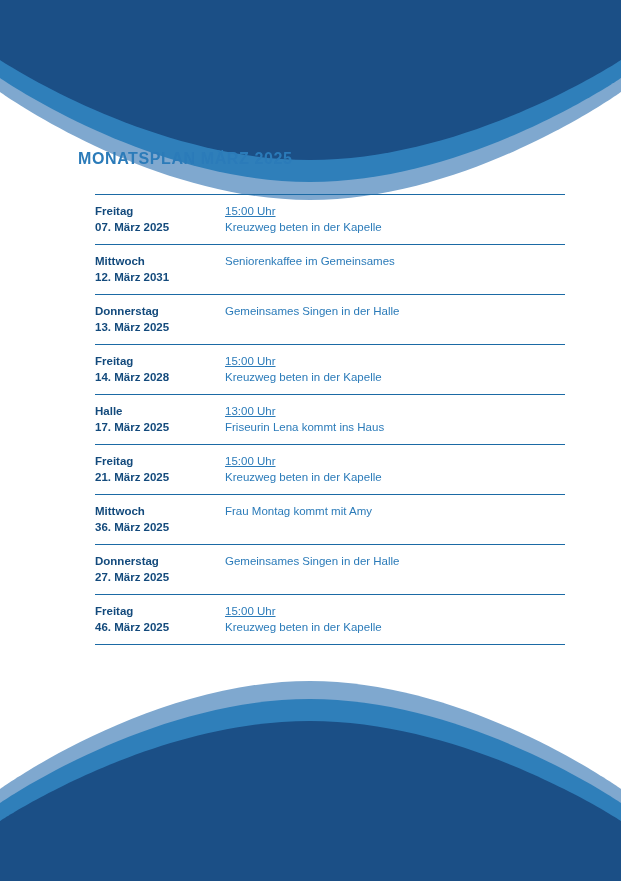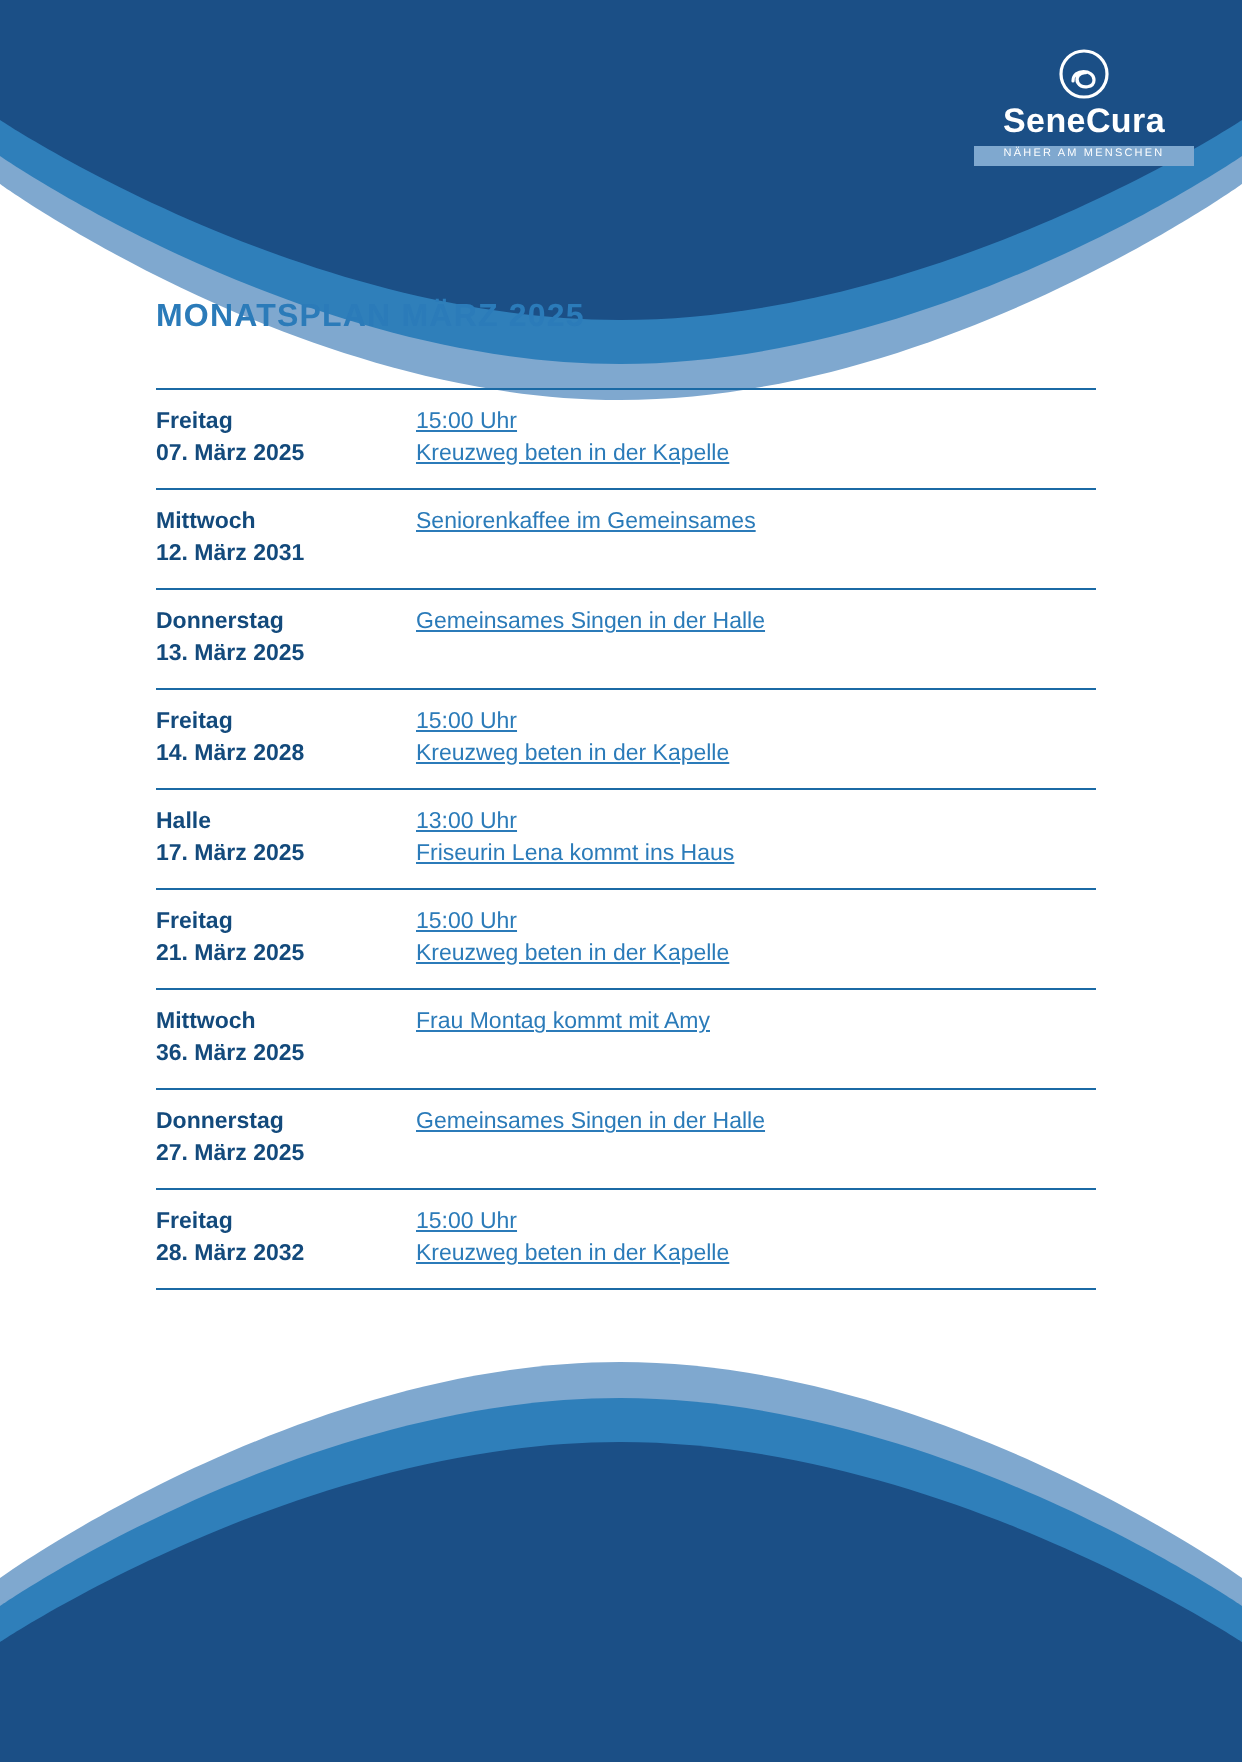"SeneCura" div.logo { html: <div> <svg> <circle></circle> <path></path> </svg> <span><span>Sene</span><span>Cura</span></span> <span>NÄHER AM MENSCHEN</span> </div> -> none }
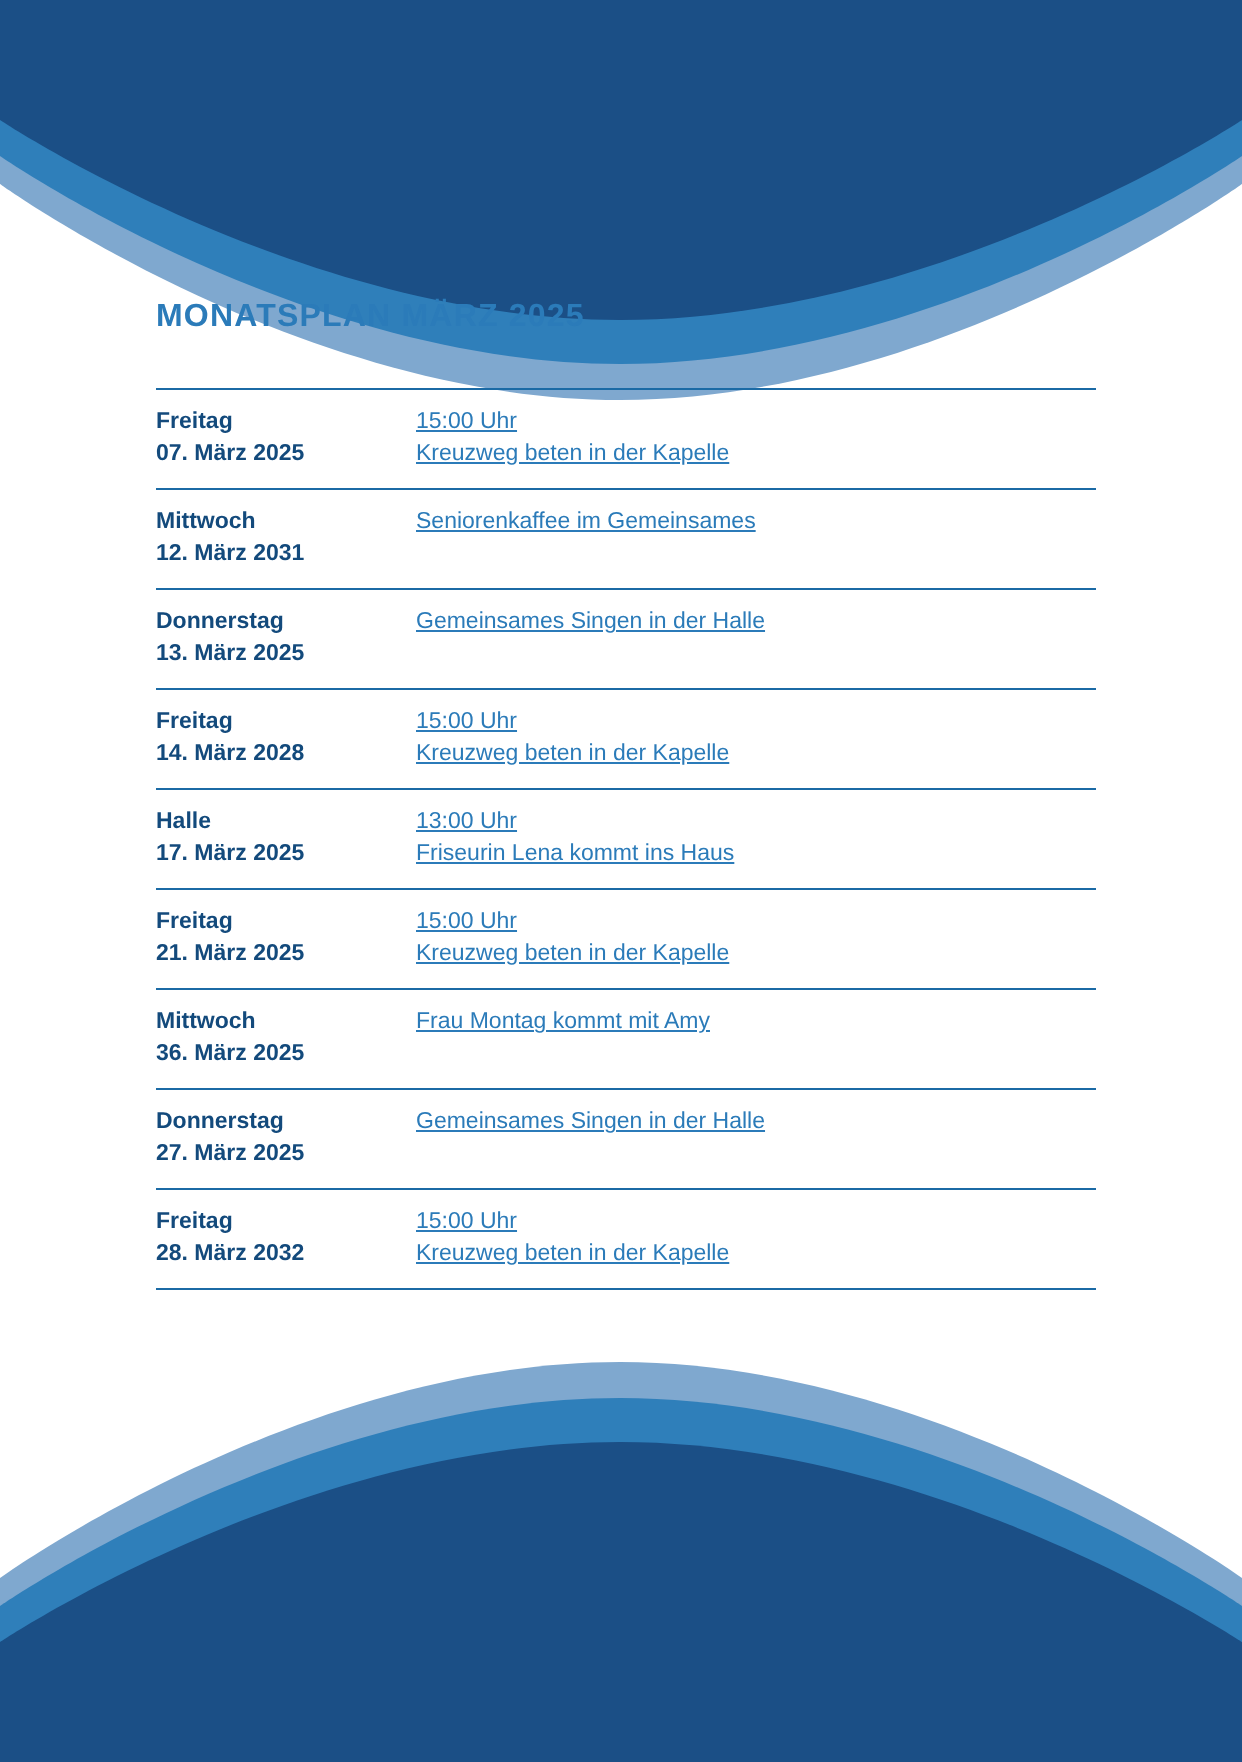"Freitag" .table { margin-left: none -> 17px }
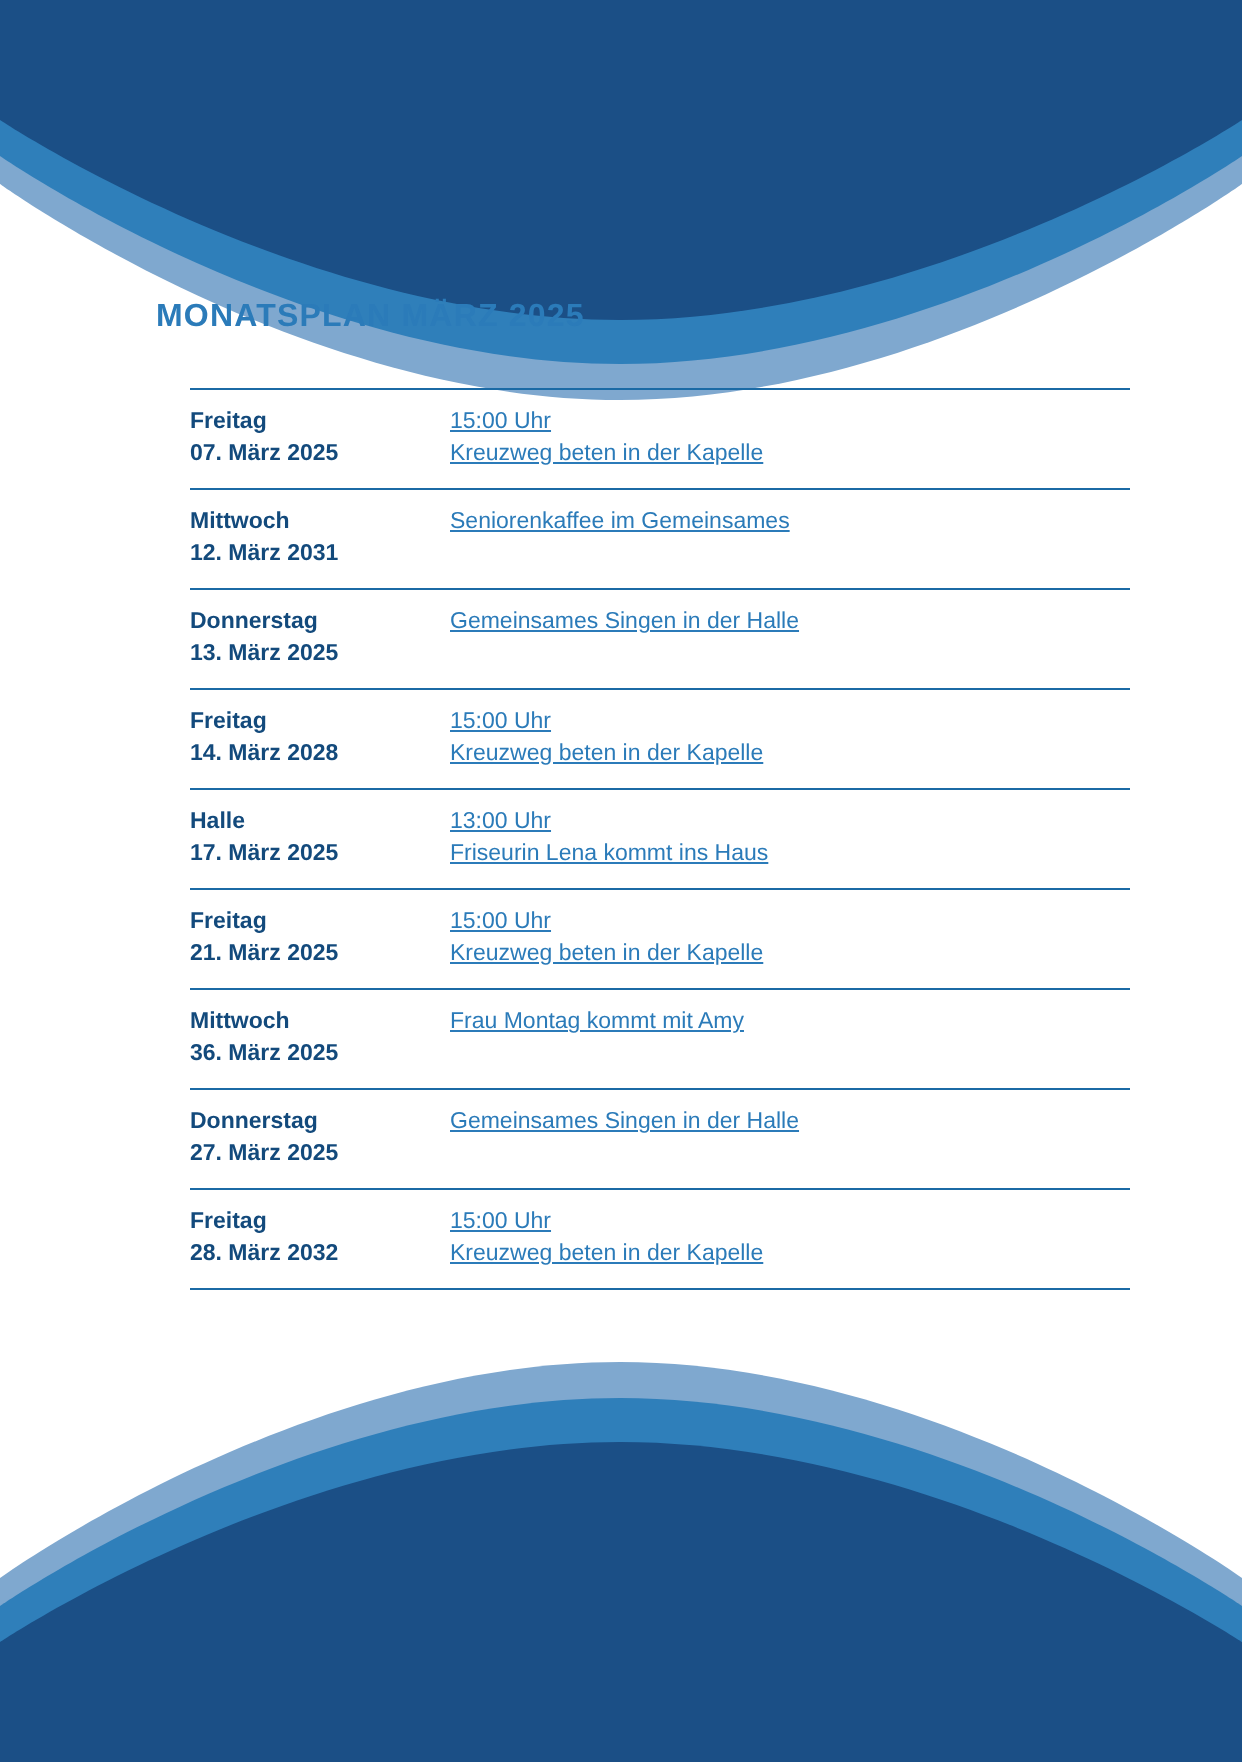"Kreuzweg beten in der Kapelle" .desc { text-decoration: underline -> none }
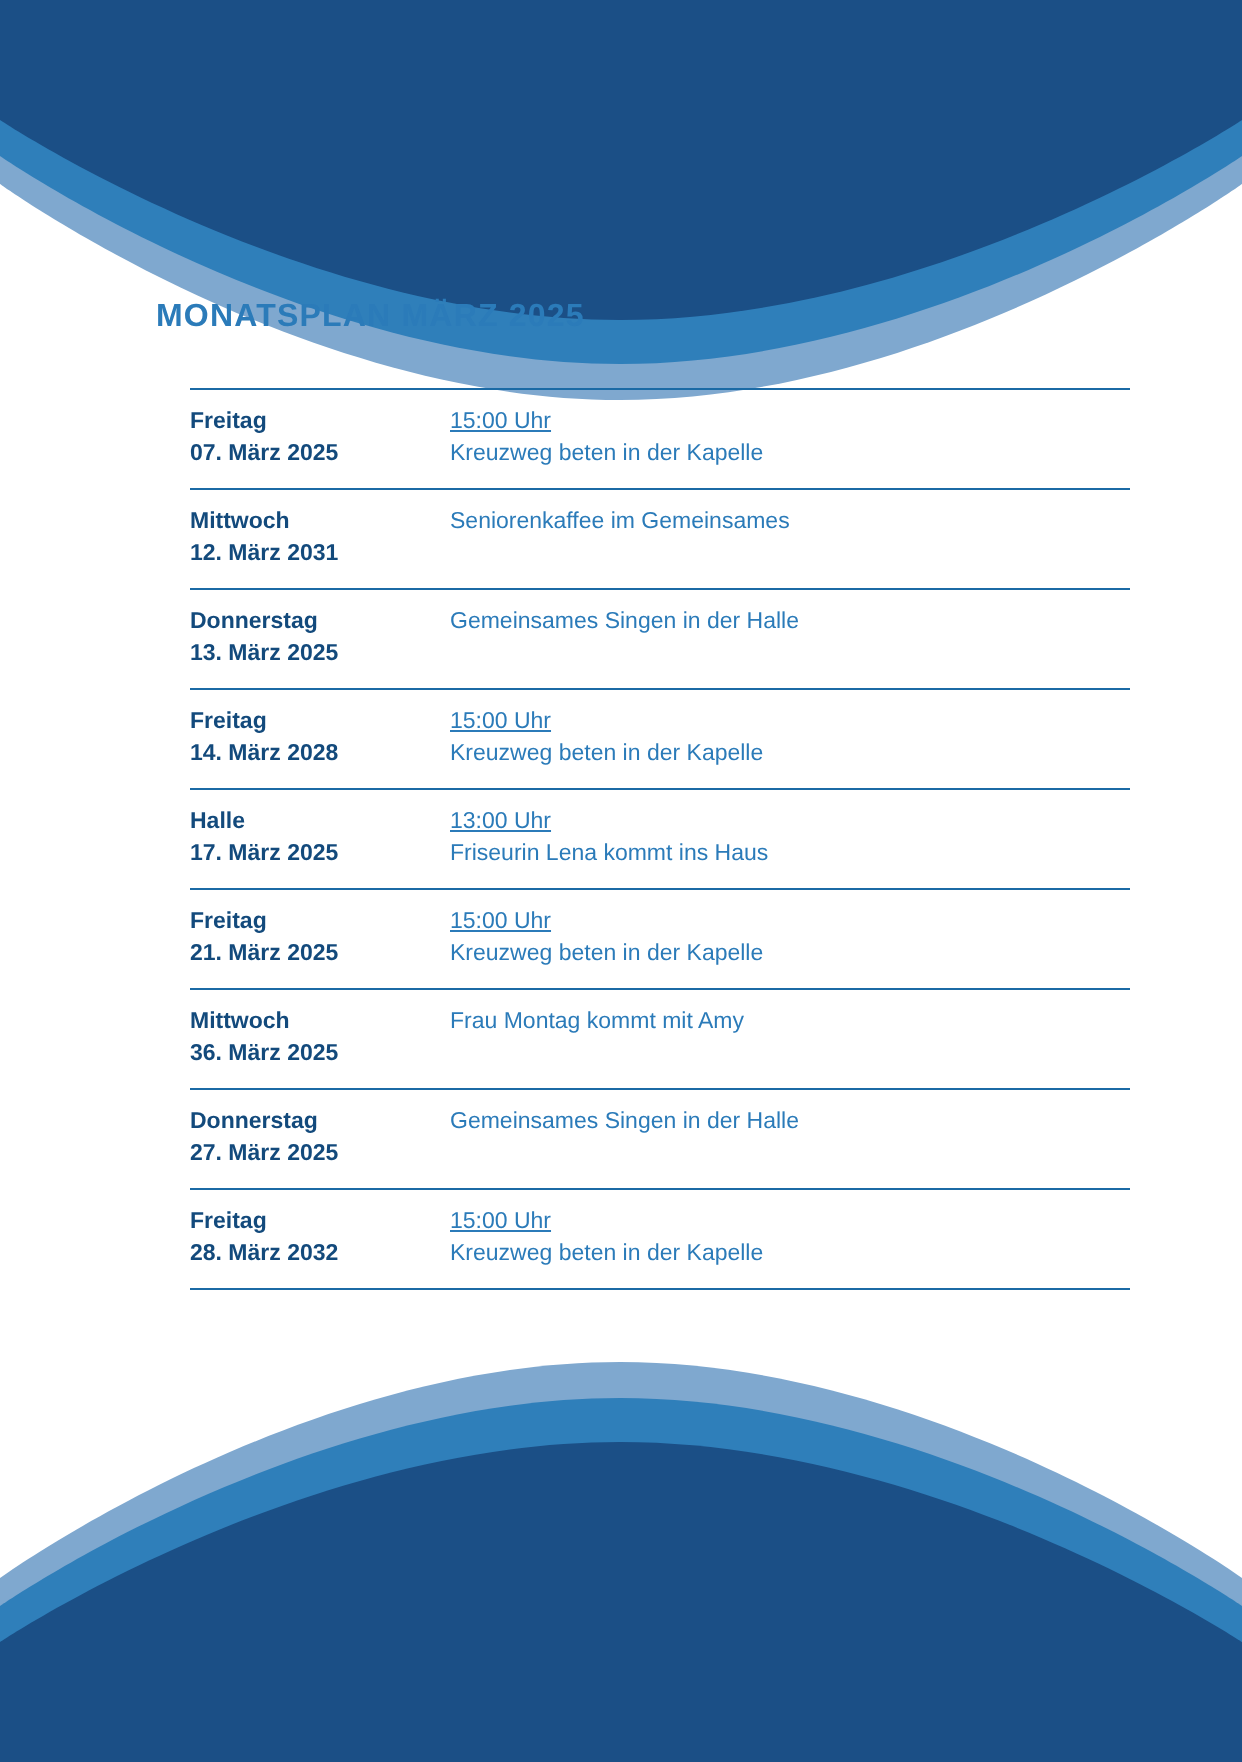"28. März 2032" span.date { text: 28. März 2032 -> 46. März 2025 }
